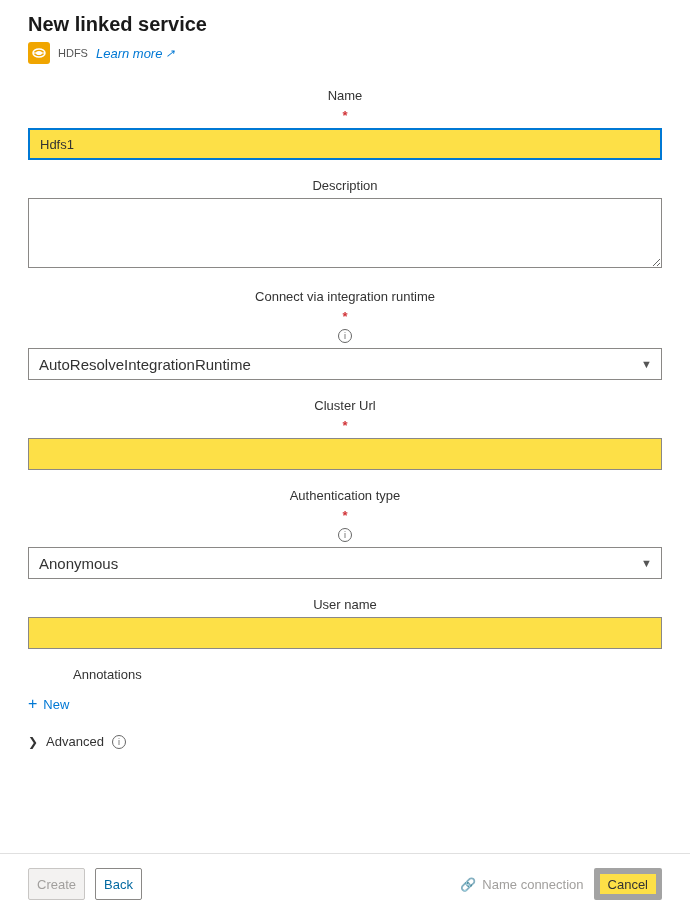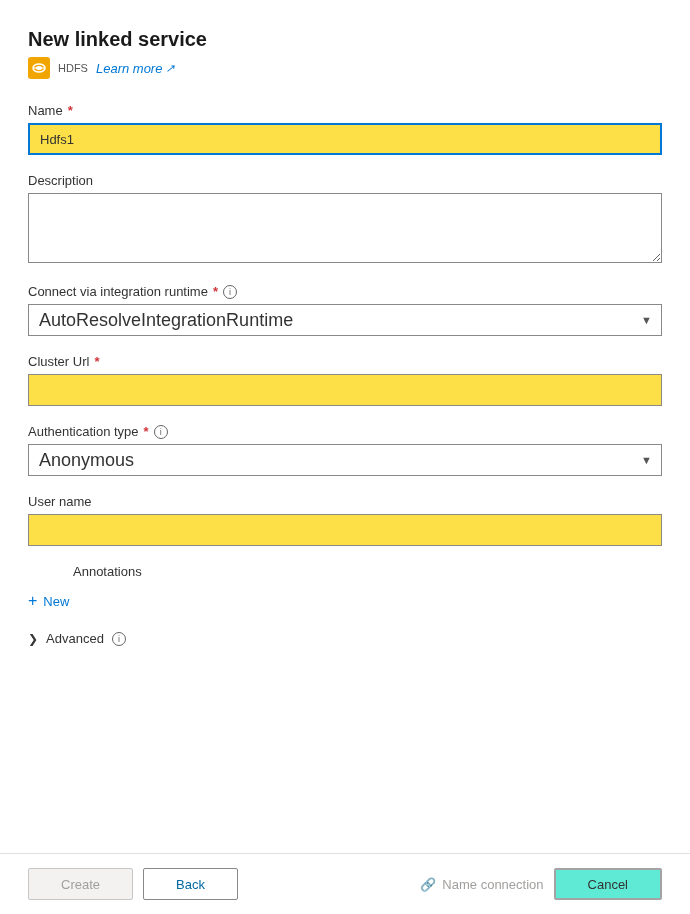"New linked service" .main-content { padding: 28px 28px -> 13px 28px }
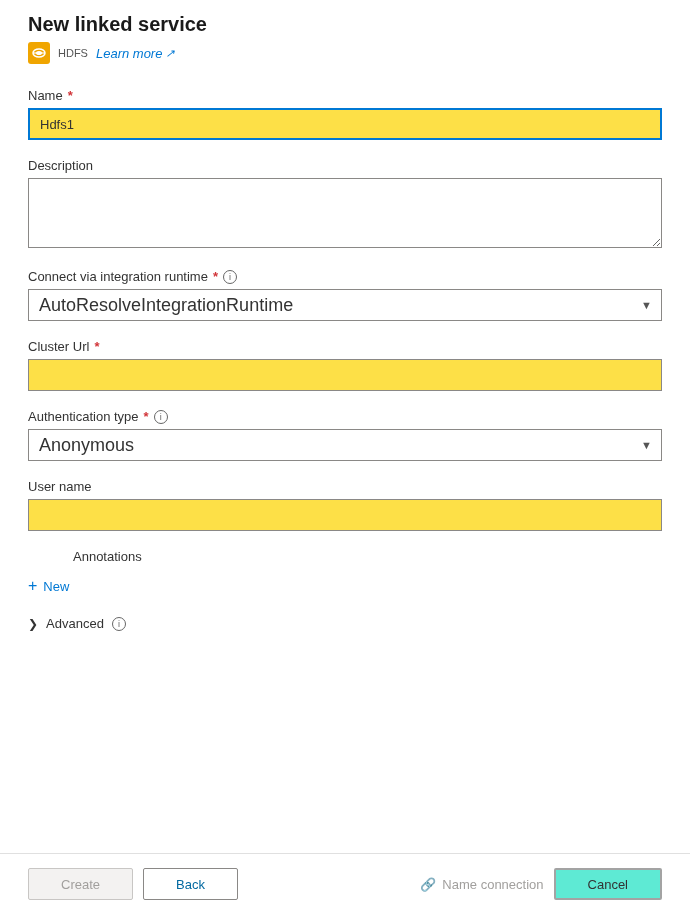"Name" .form-label { flex-direction: none -> column }
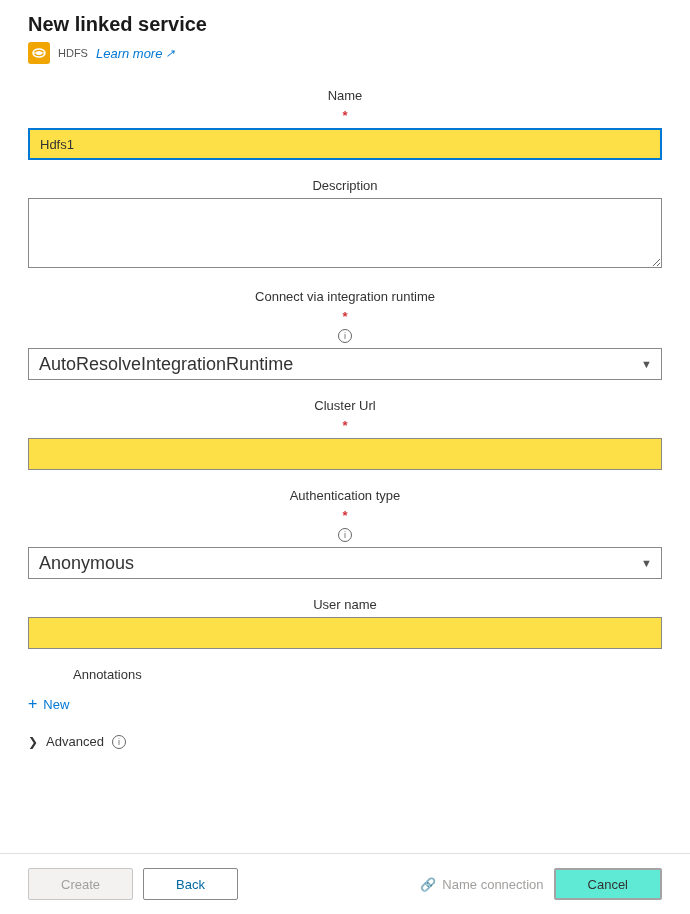"AutoResolveIntegrationRuntime" .form-select { font-size: 18px -> 15px }
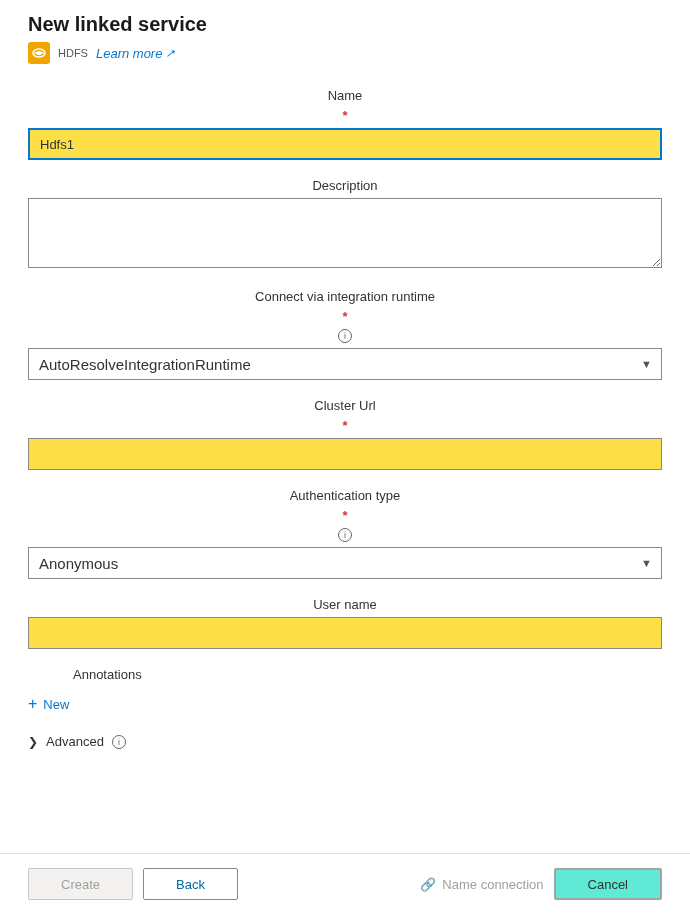"Create" .btn { padding: 0 32px -> 0 8px }
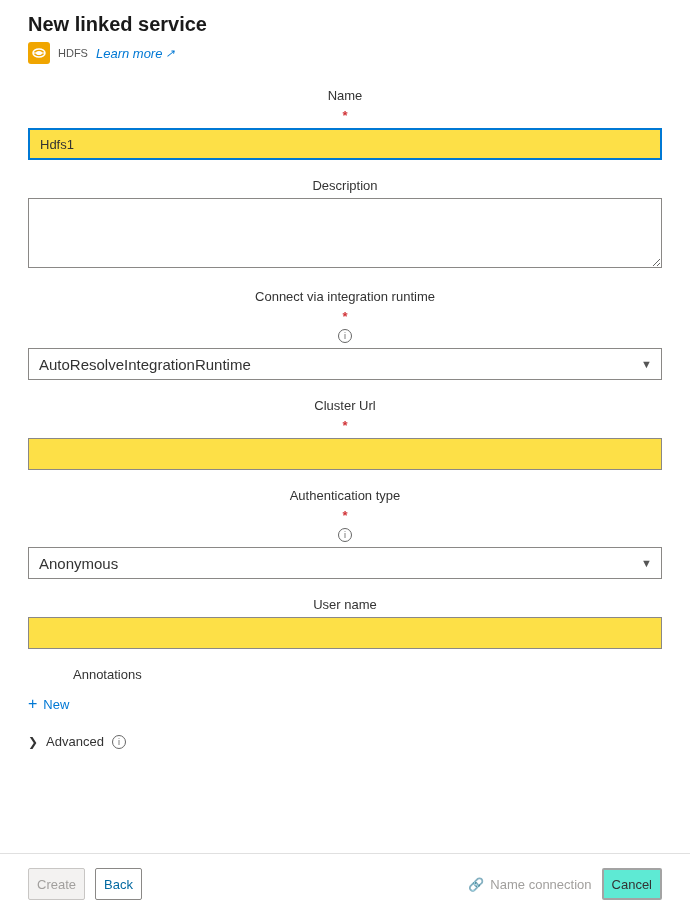"Cancel" .btn-primary { background: #5eead4 -> #fde047; border: 2px solid #a3a3a3 -> 6px solid #a3a3a3 }
